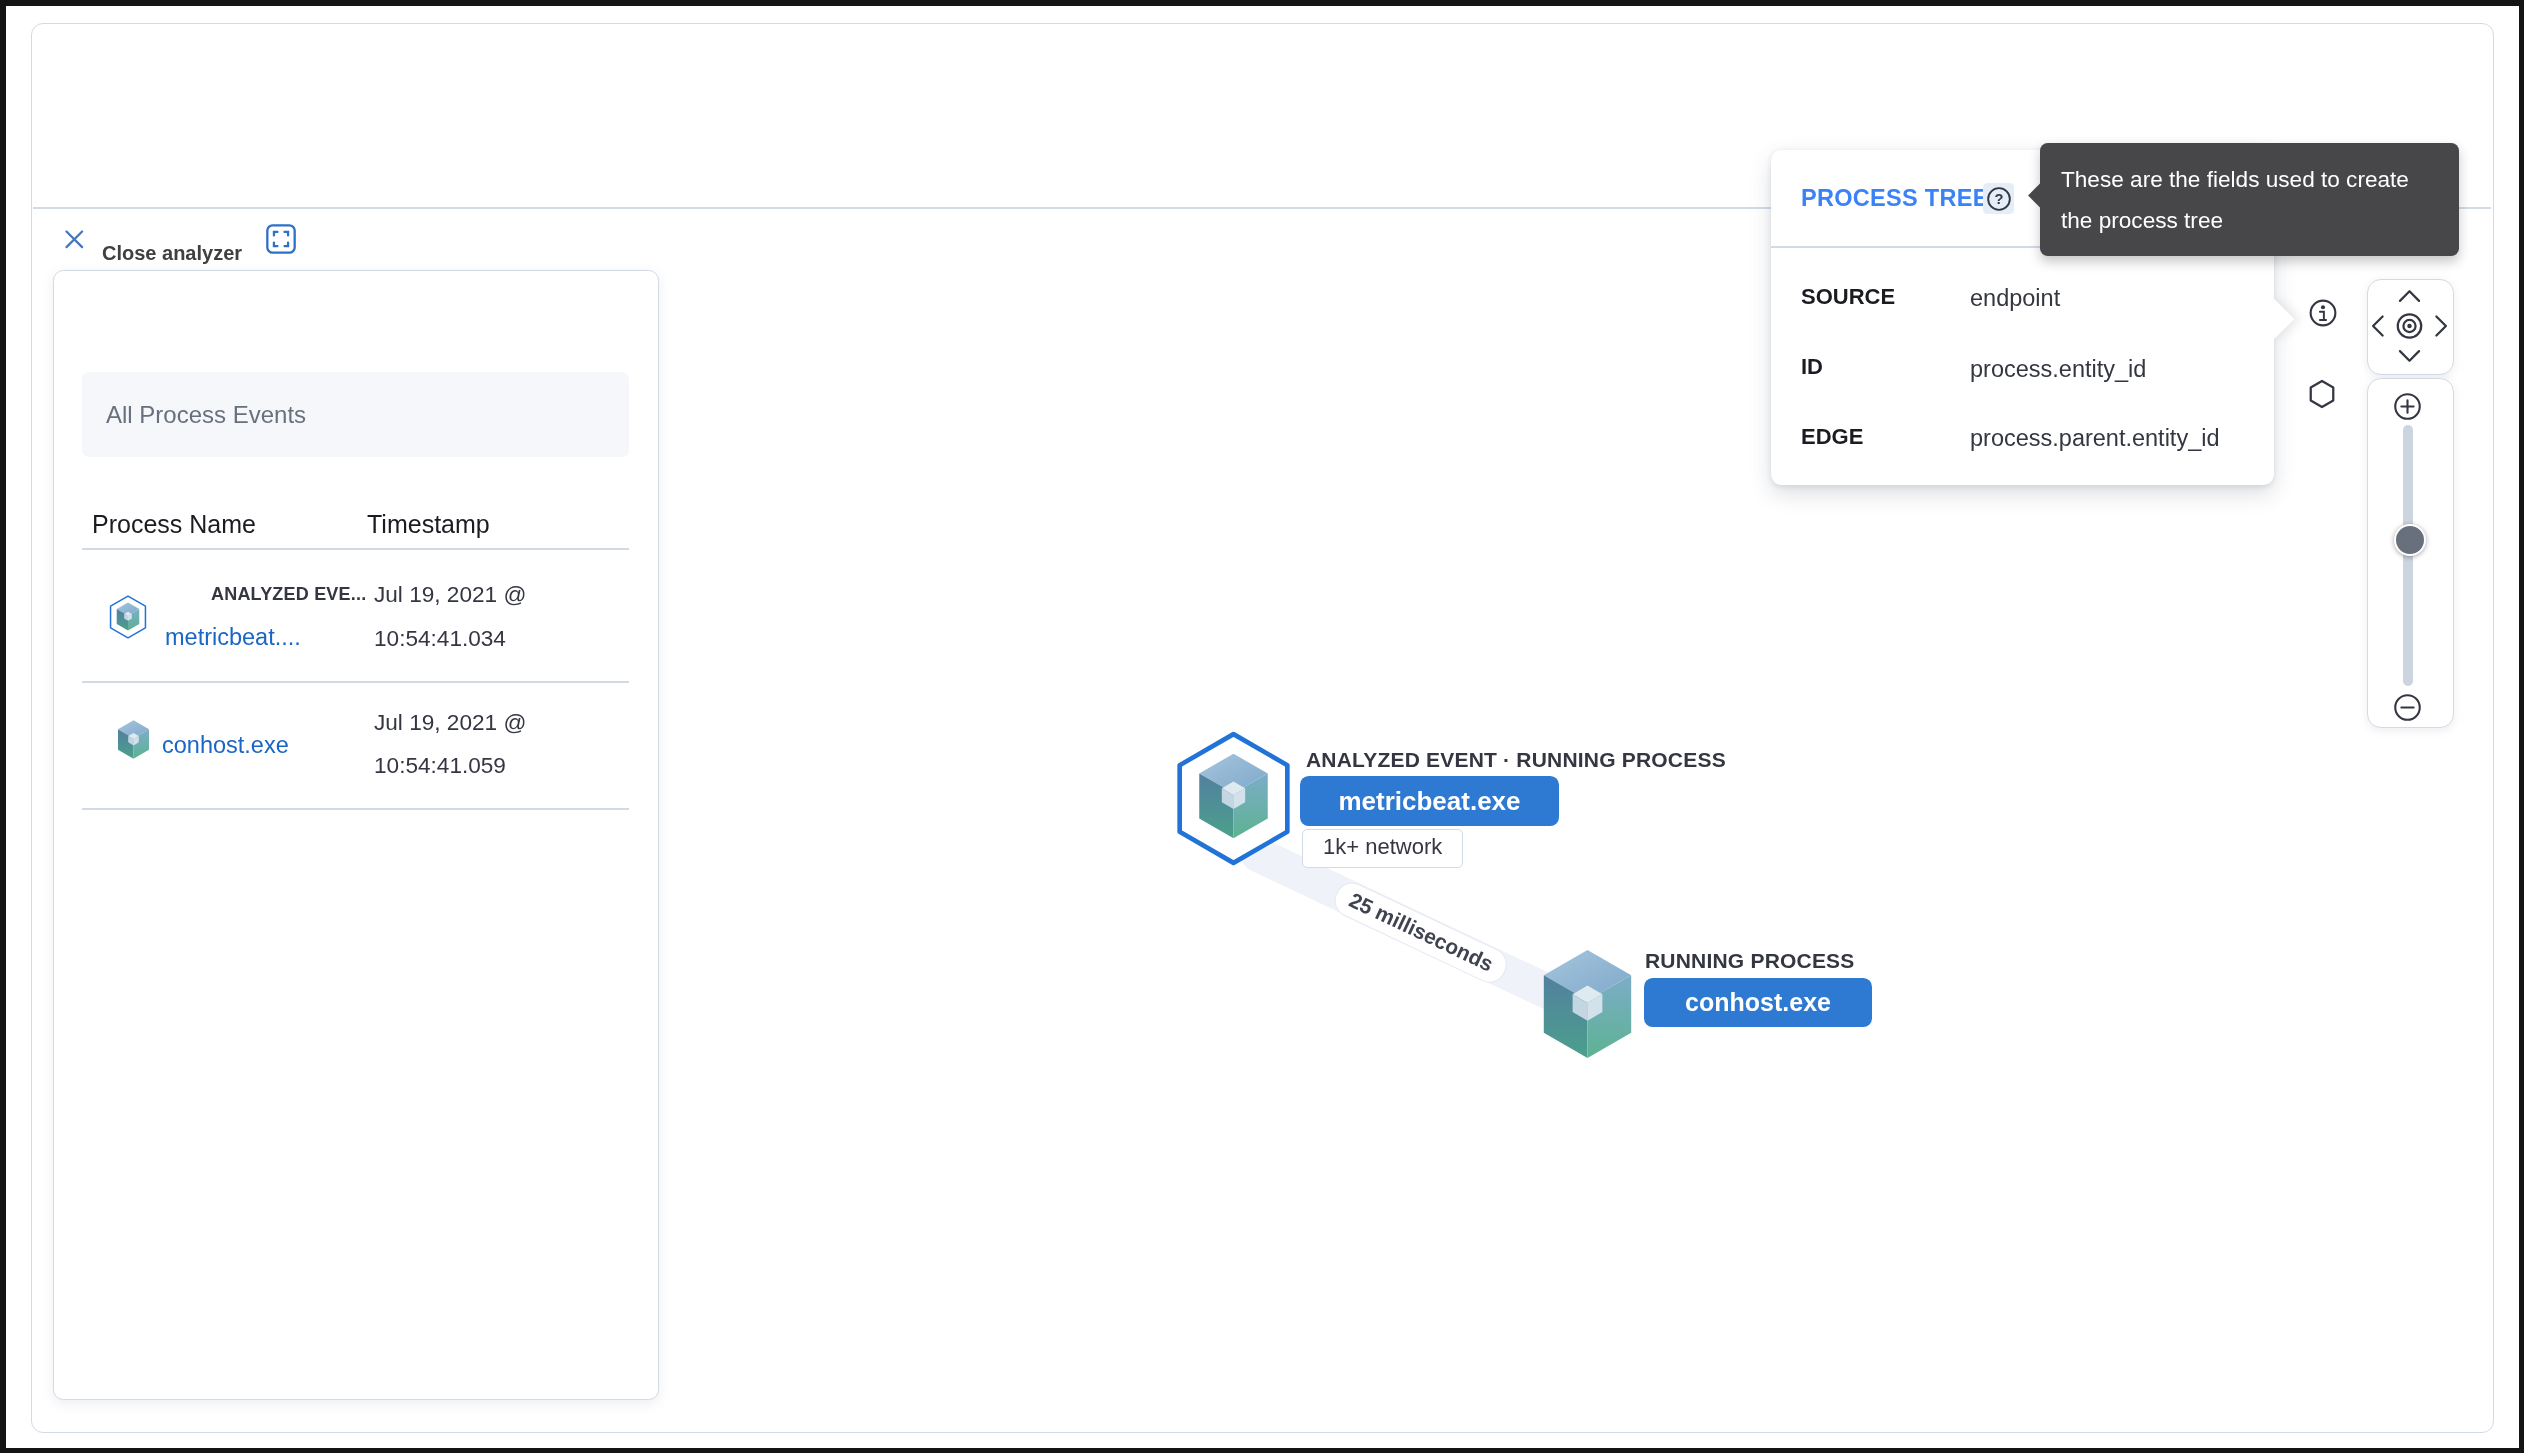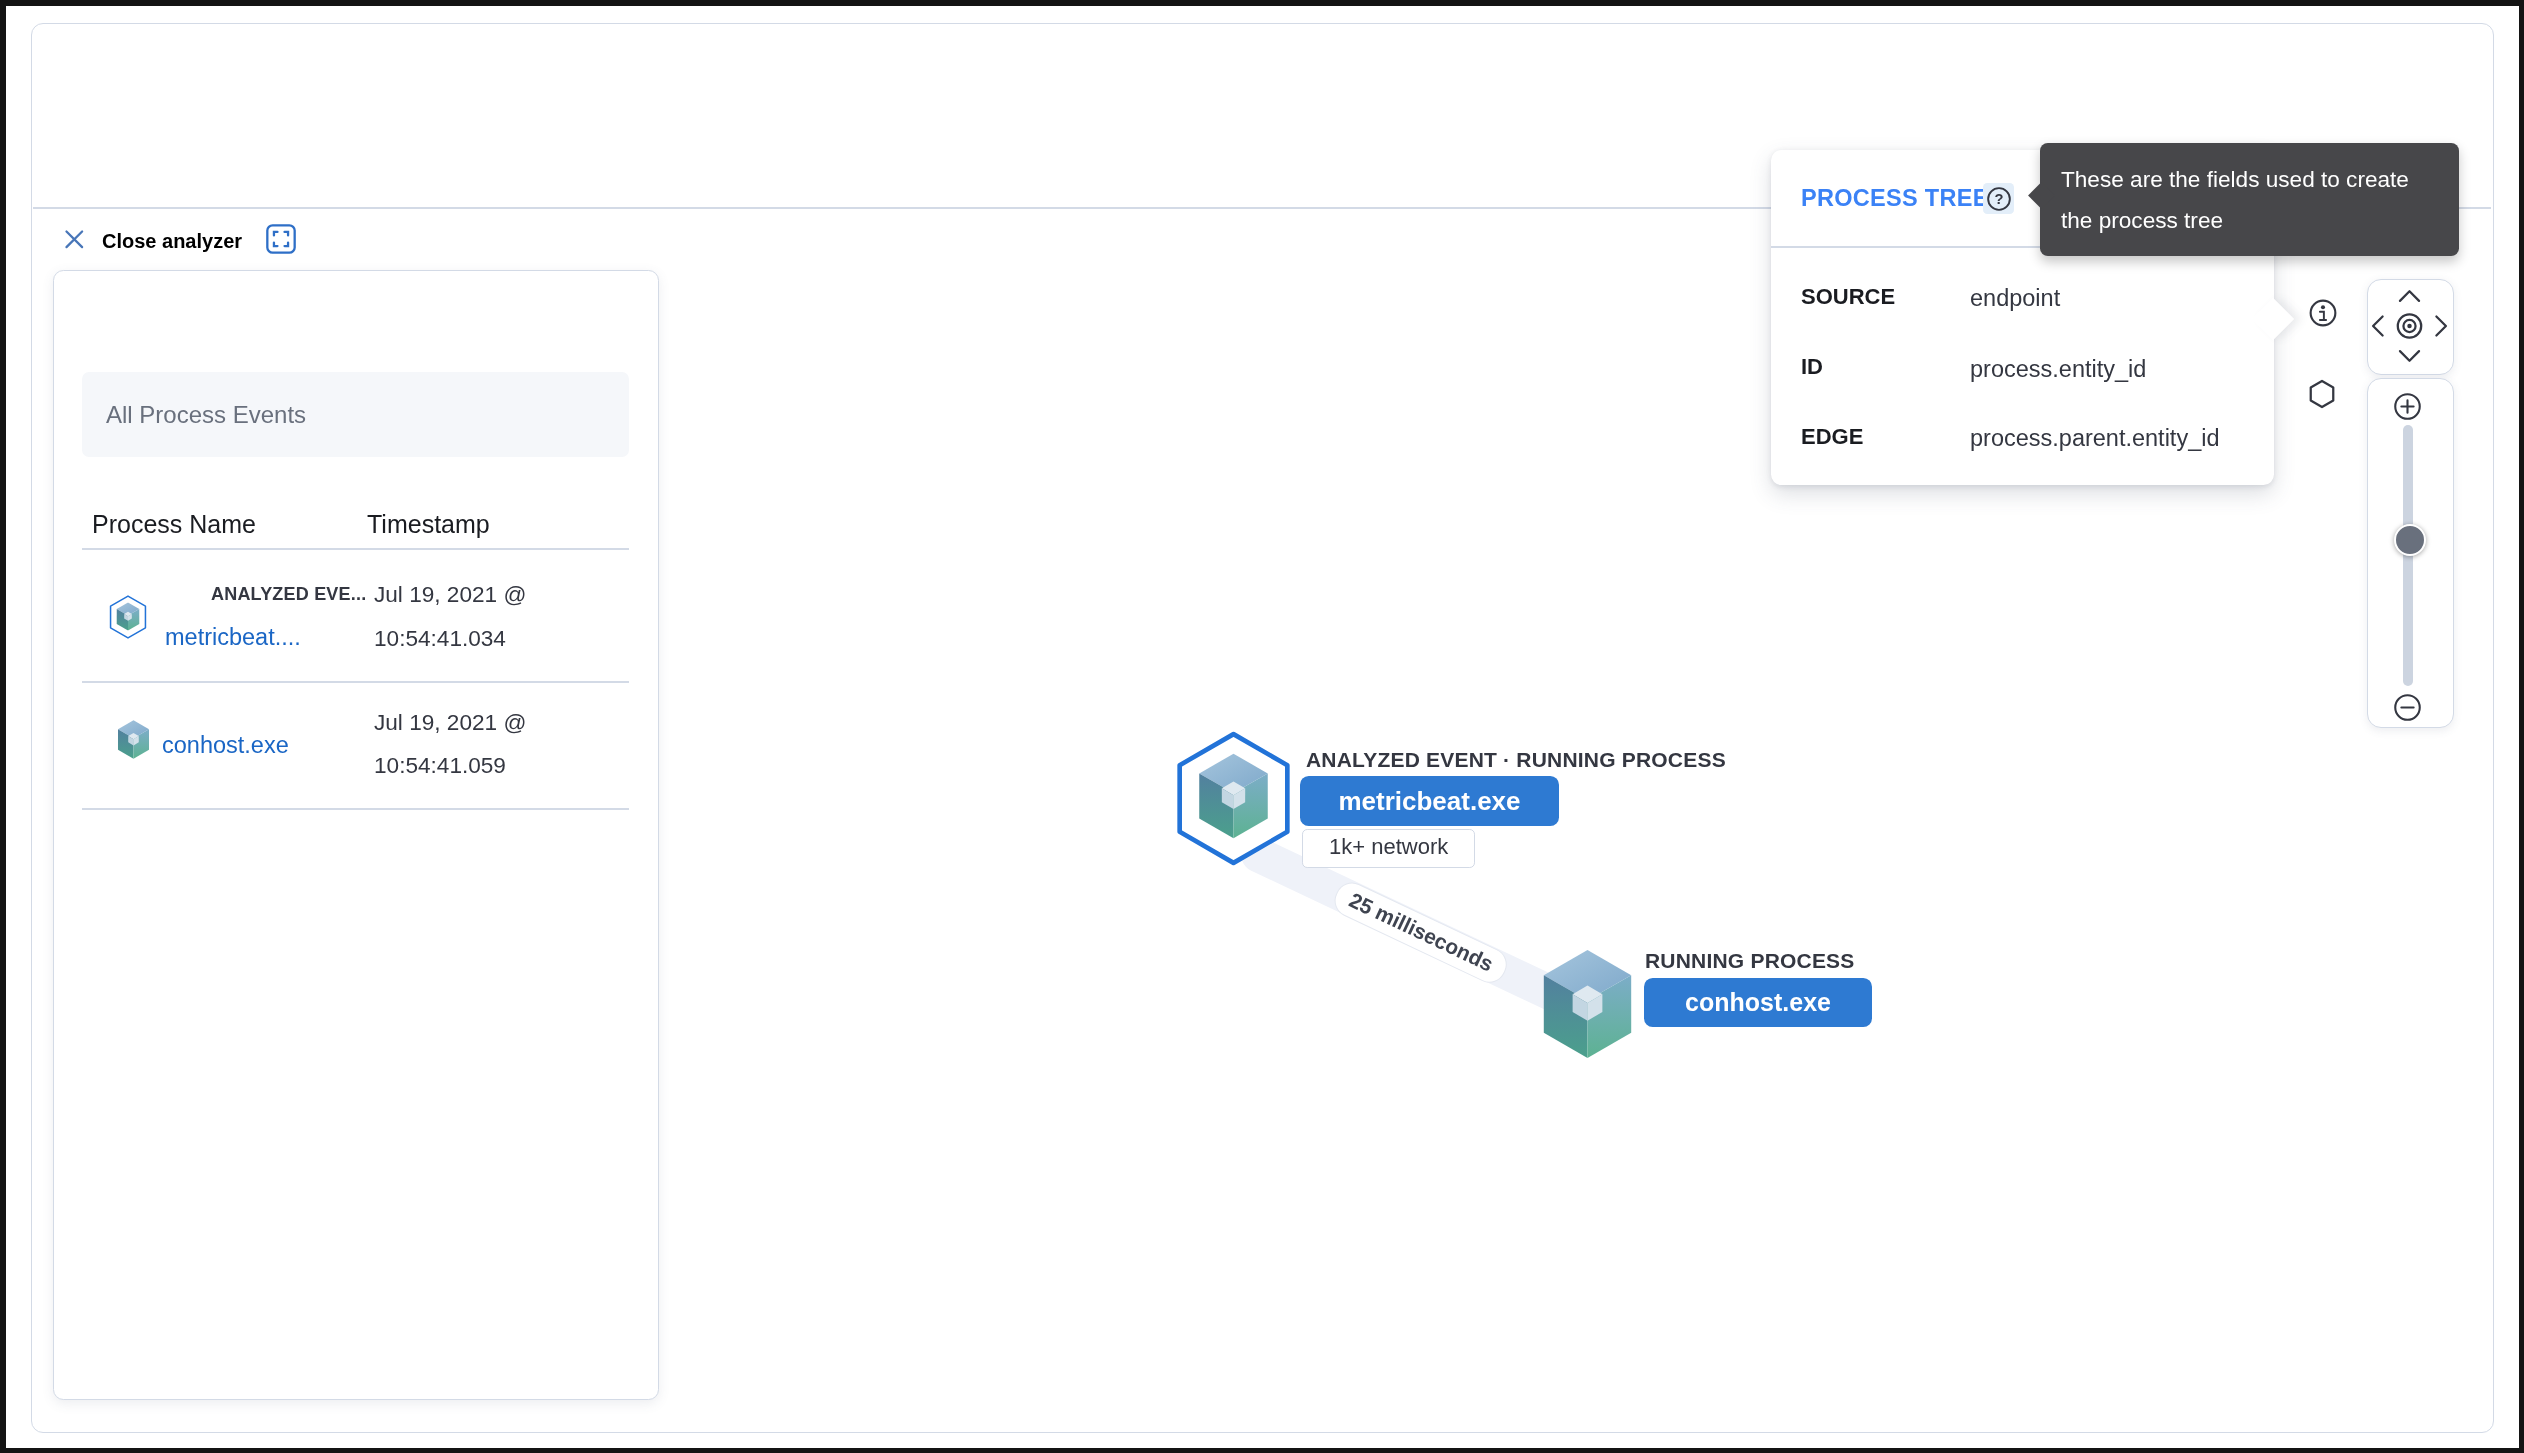"Close analyzer" .close-row-label { color: #000000 -> #404040; top: 229px -> 241px }
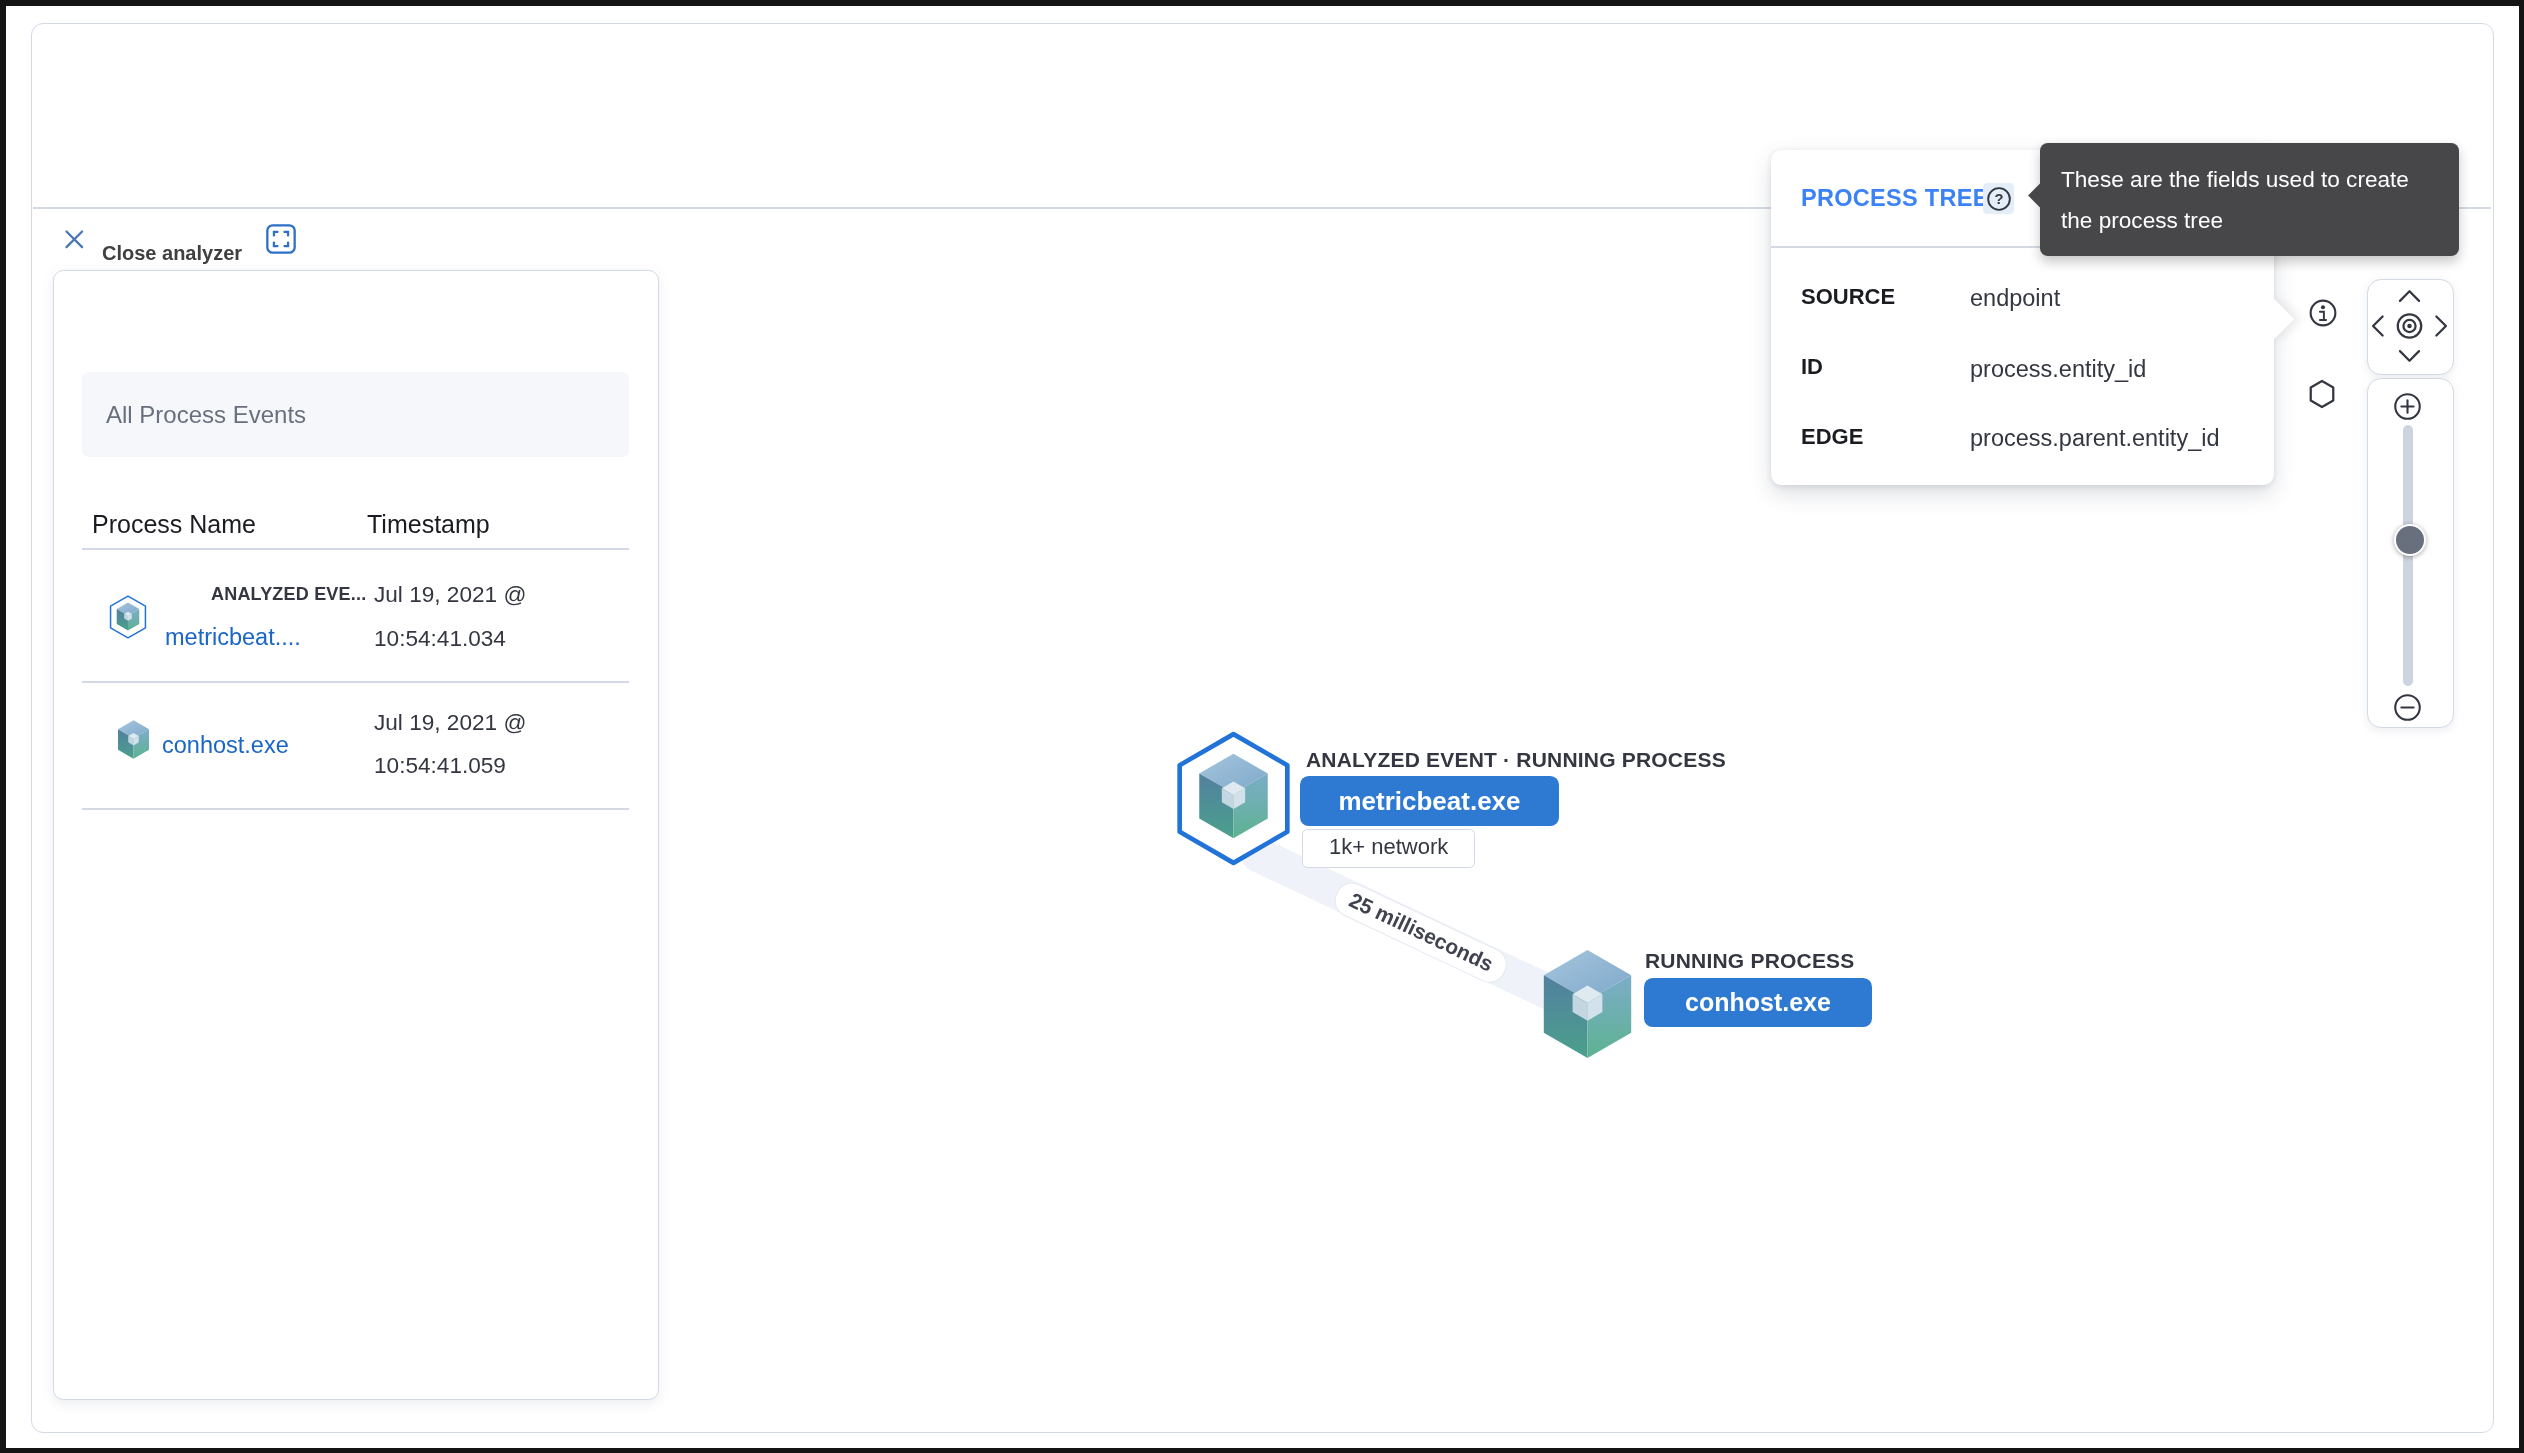"1k+ network" .badge { padding: 0 26px -> 0 20px }
